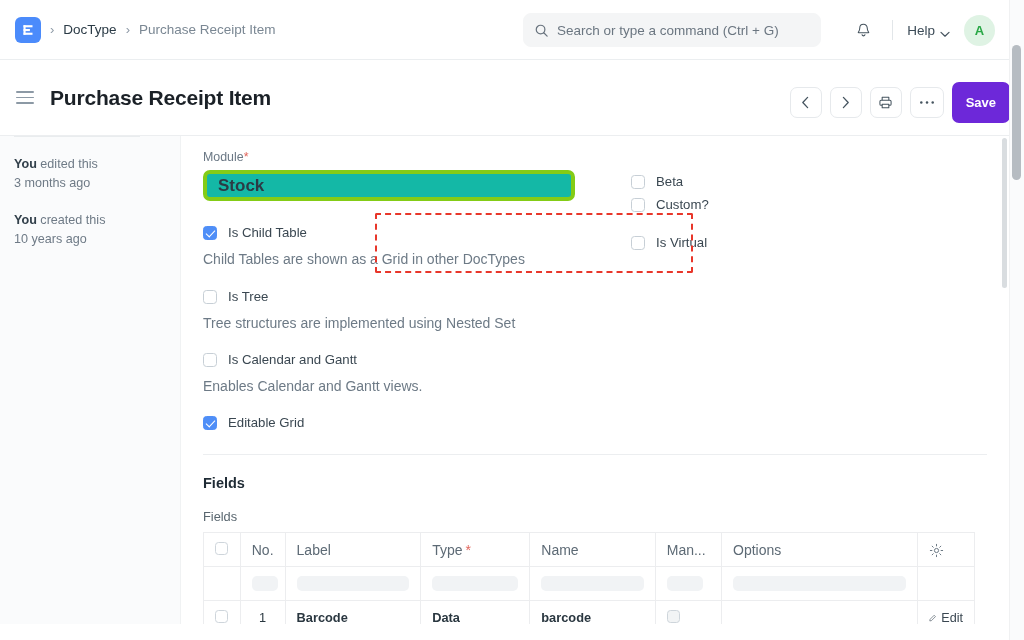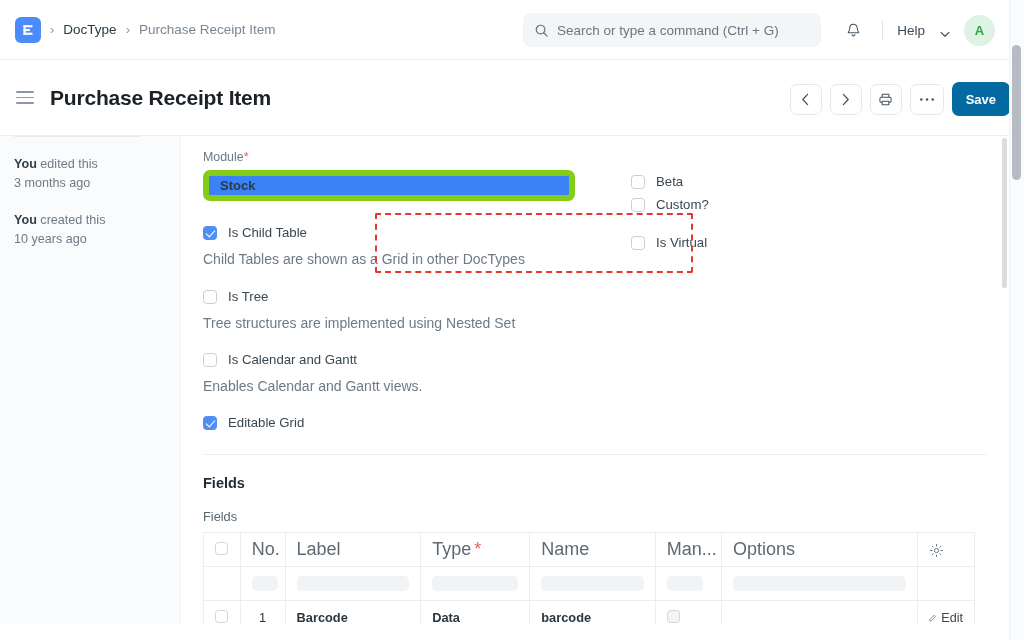"Help" .help-btn { gap: 15px -> 5px }
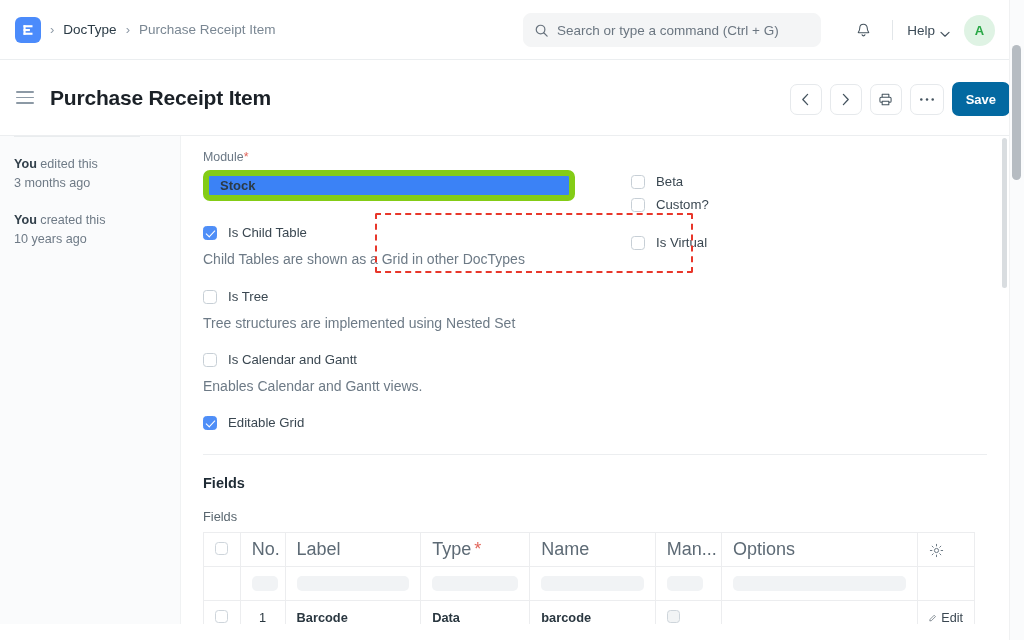"Save" .save-btn { background: #0369a1 -> #6d28d9; height: 34px -> 41px }
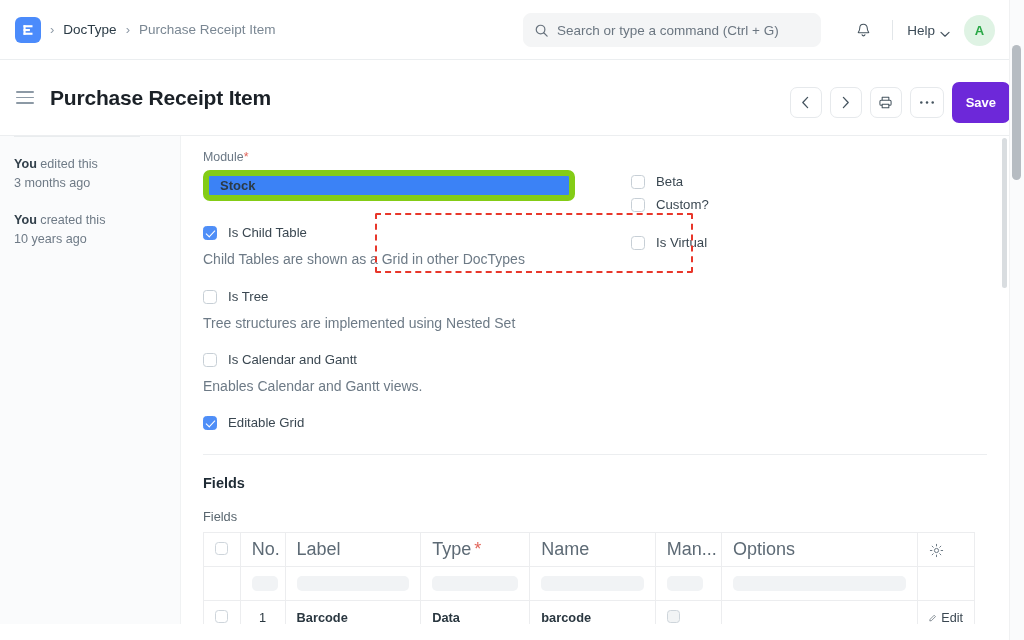"Stock" .text-input { background: #3b82f6 -> #14b8a6; border: 6px solid #84cc16 -> 4px solid #84cc16; font-size: 13px -> 17px }
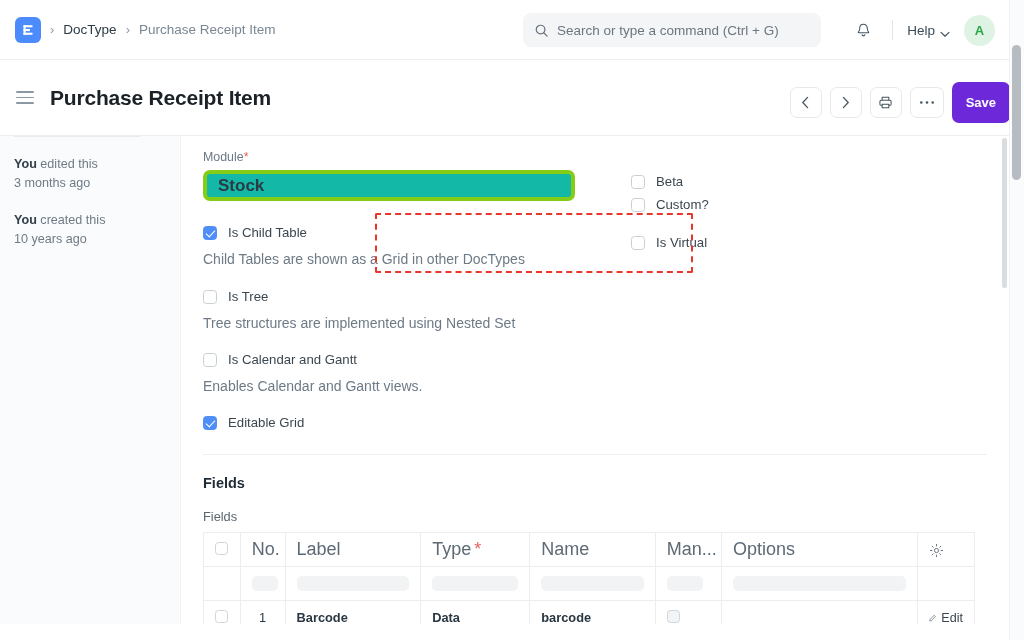"No." table.grid th { font-size: 18px -> 14px }
